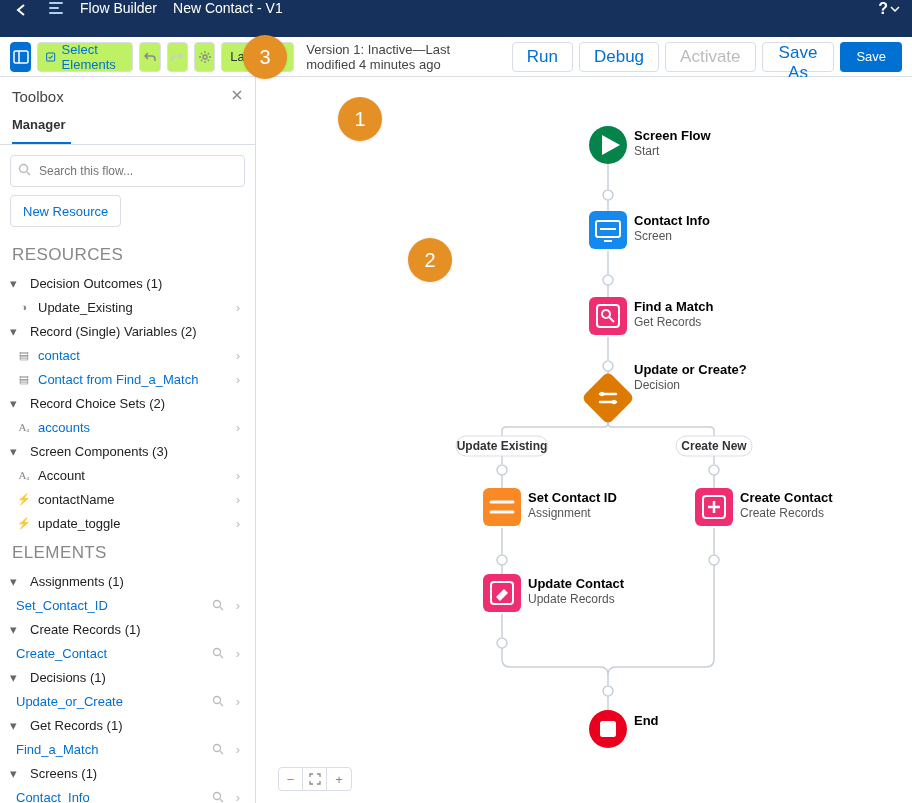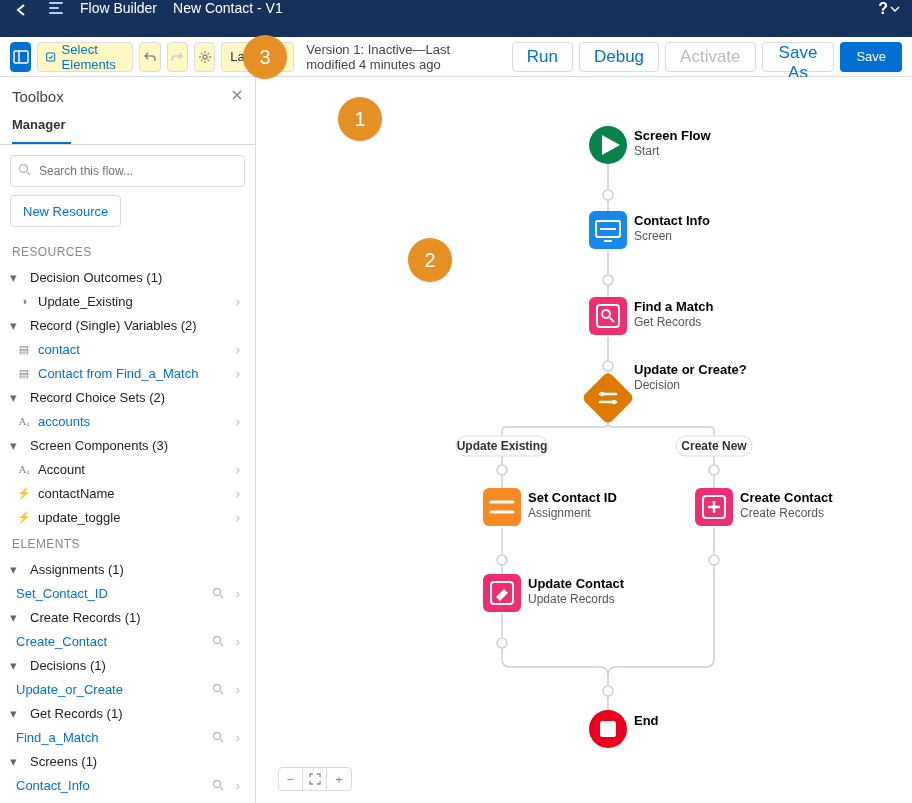"Select Elements" .tbtn { background: #fef9c3 -> #bef264 }
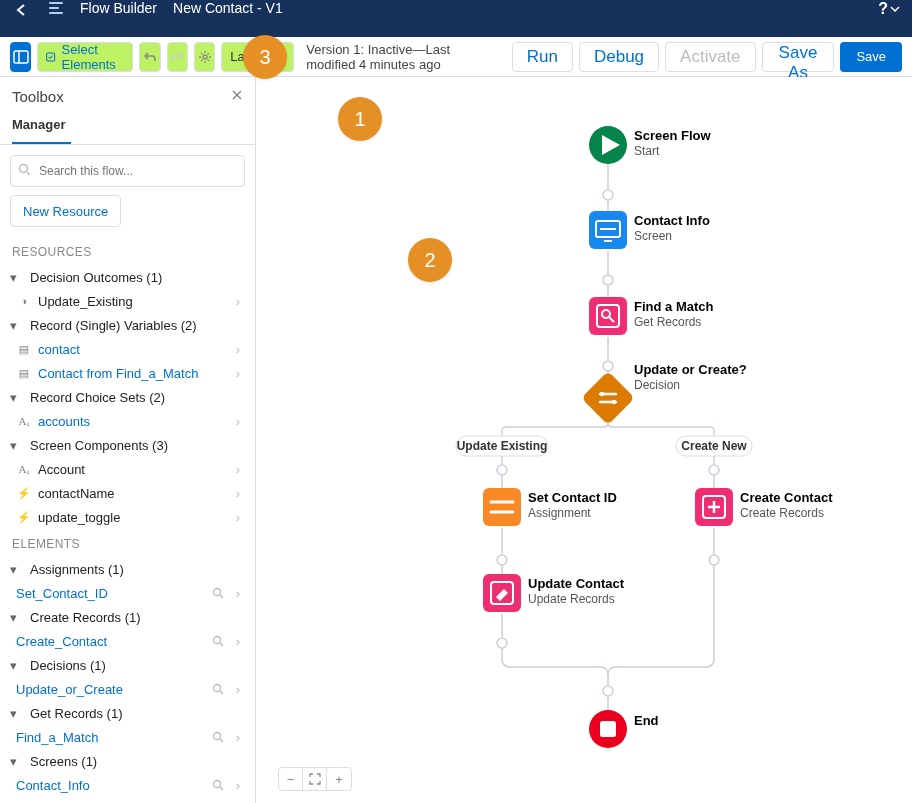"RESOURCES" .section-h { font-size: 12px -> 17px }
